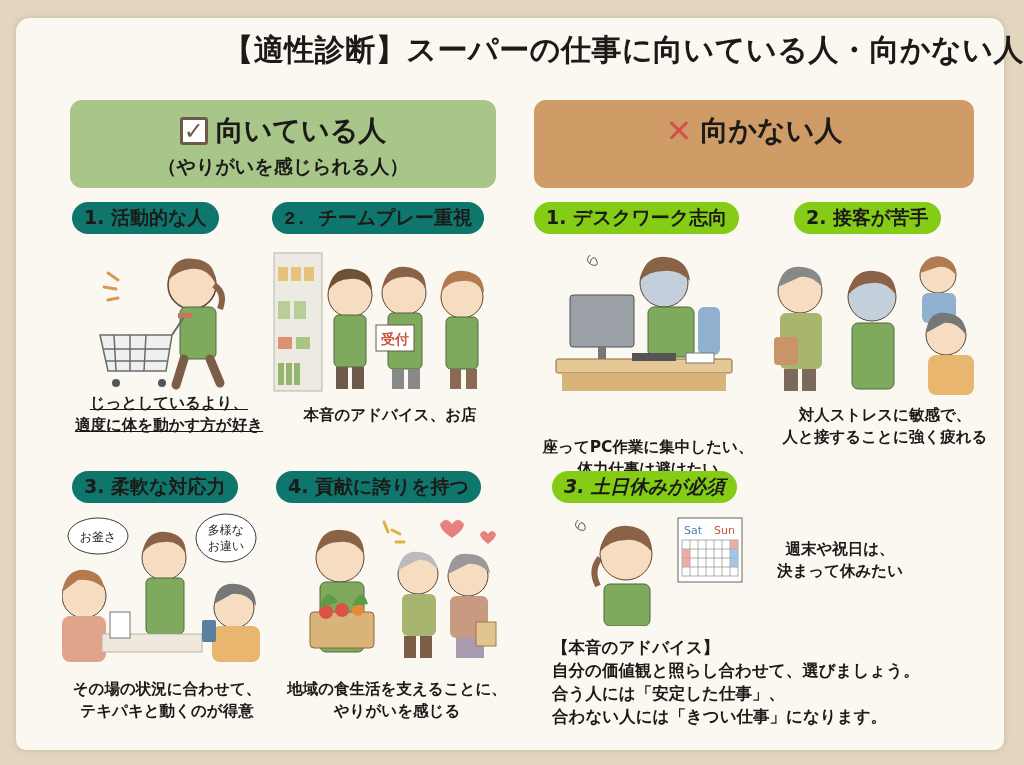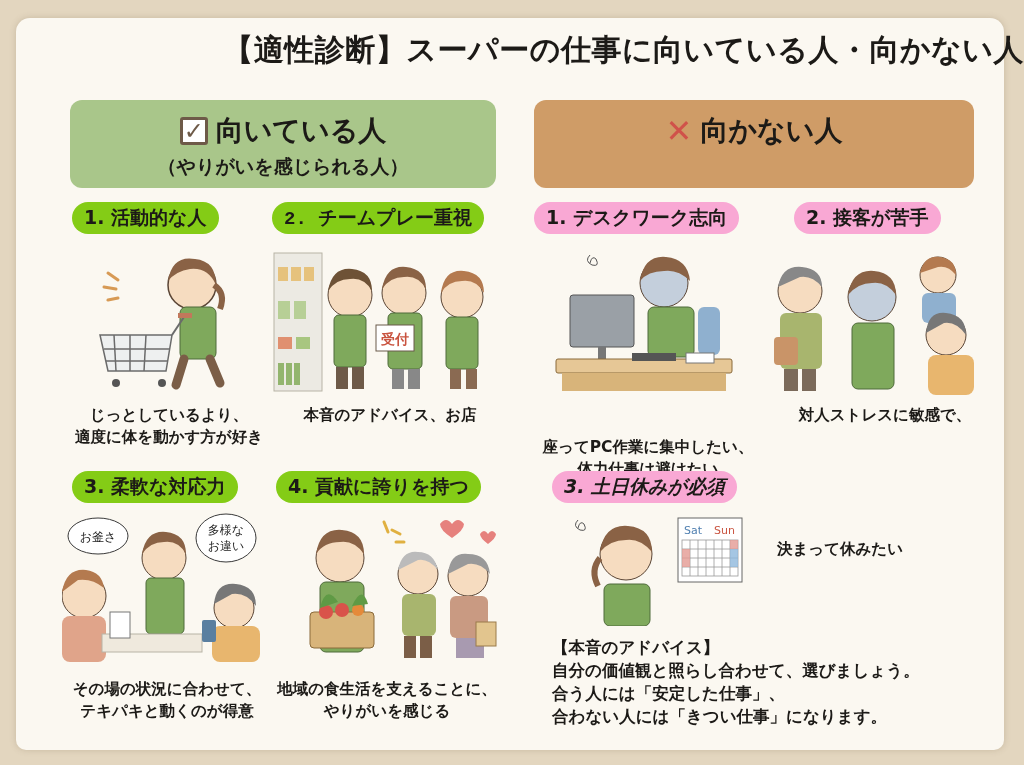"1. 活動的な人" .pill.g { background: #84cc16 -> #0f766e }
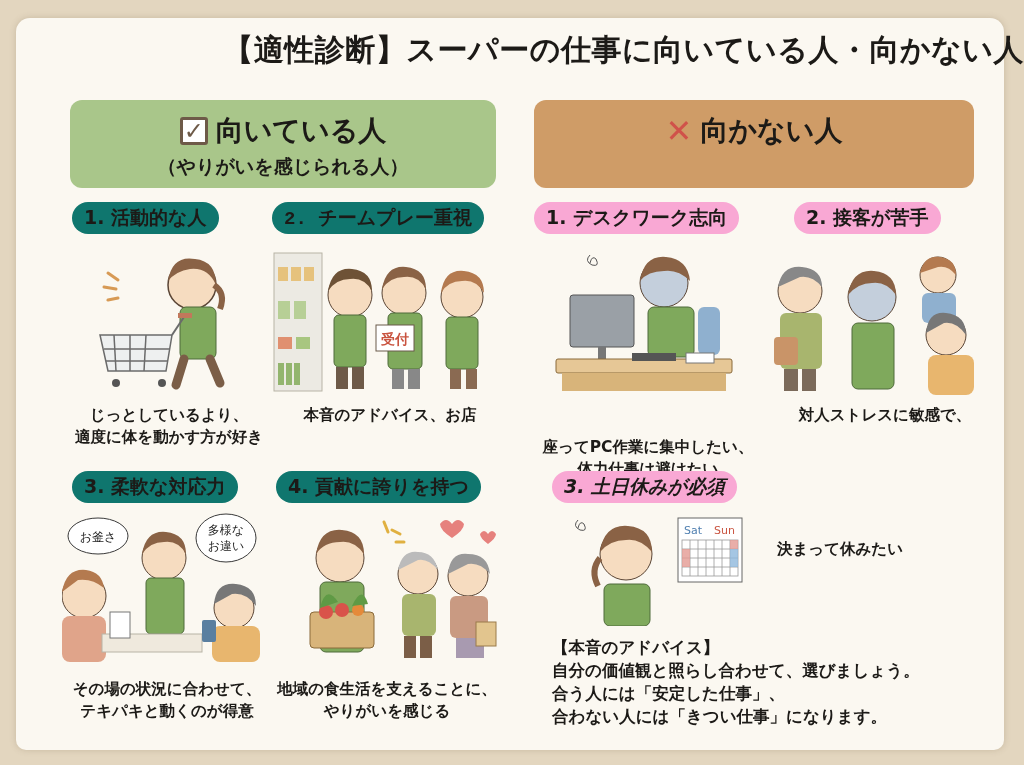"1. デスクワーク志向" .pill.b { background: #f9a8d4 -> #84cc16 }
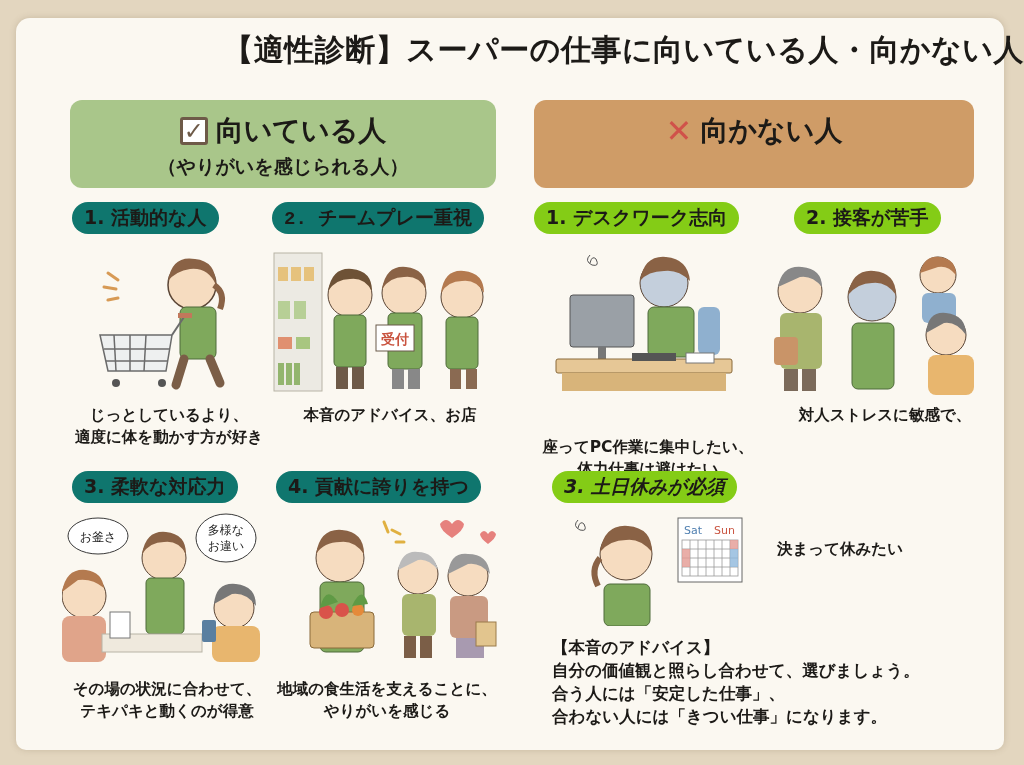"じっとしているより、" div.desc { text-decoration: none -> underline; top: 404px -> 392px }
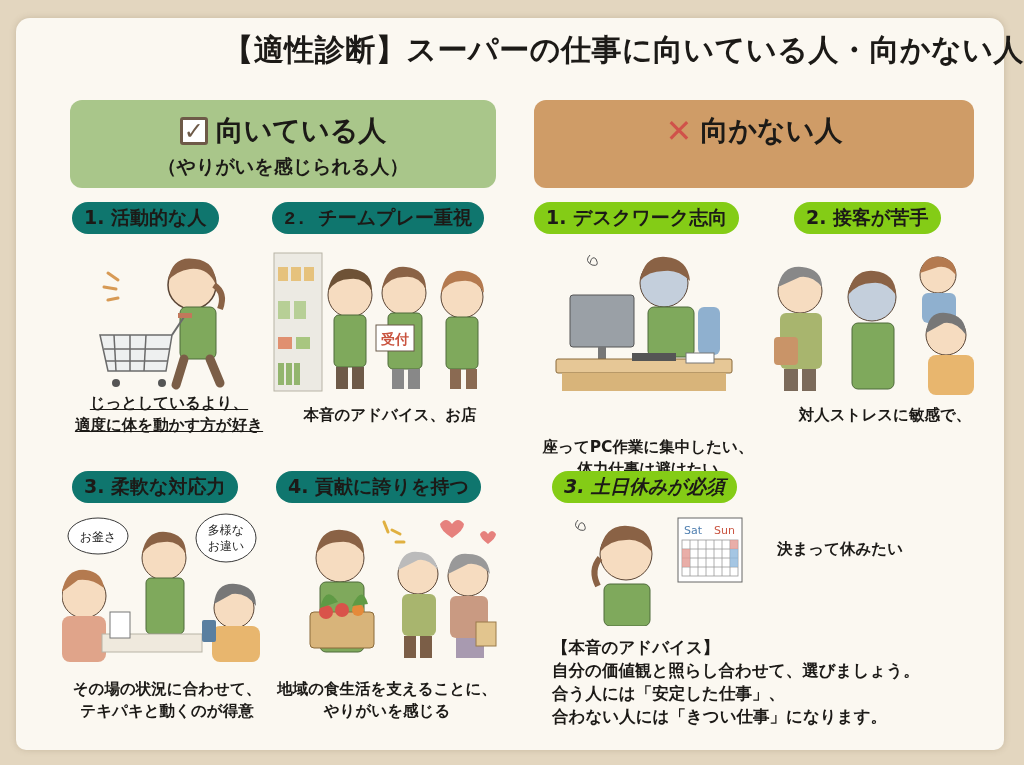"人と接することに強く疲れる" div { html: none -> <div>人と接することに強く疲れる</div> }
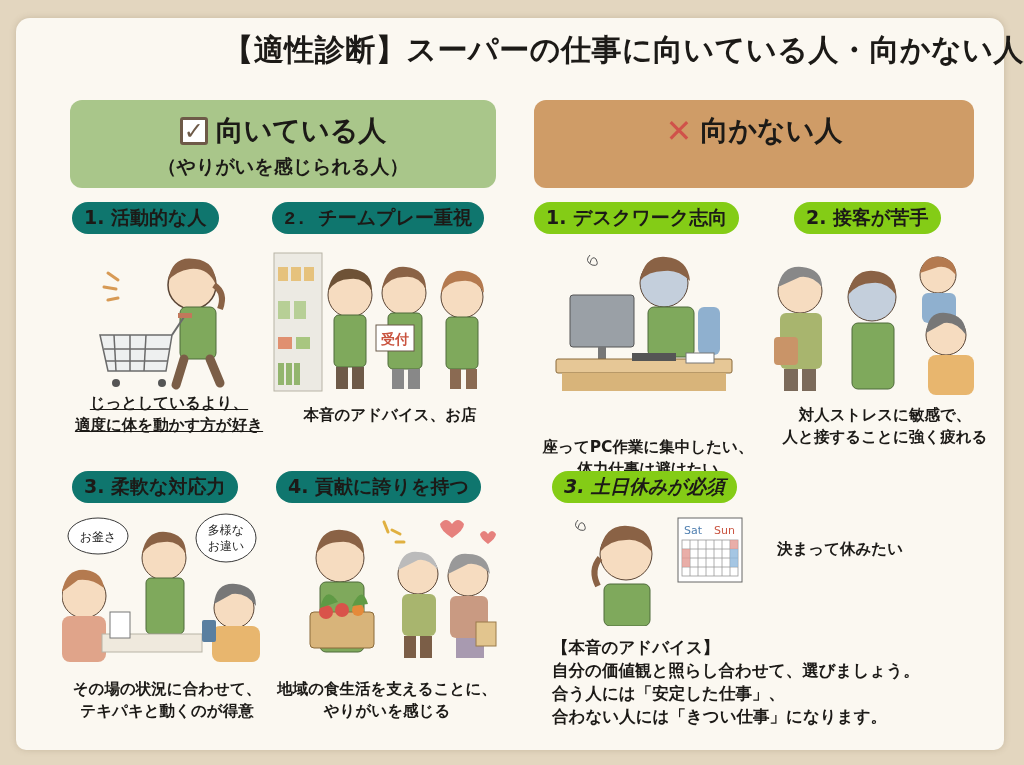"週末や祝日は、" div { html: none -> <div>週末や祝日は、</div> }
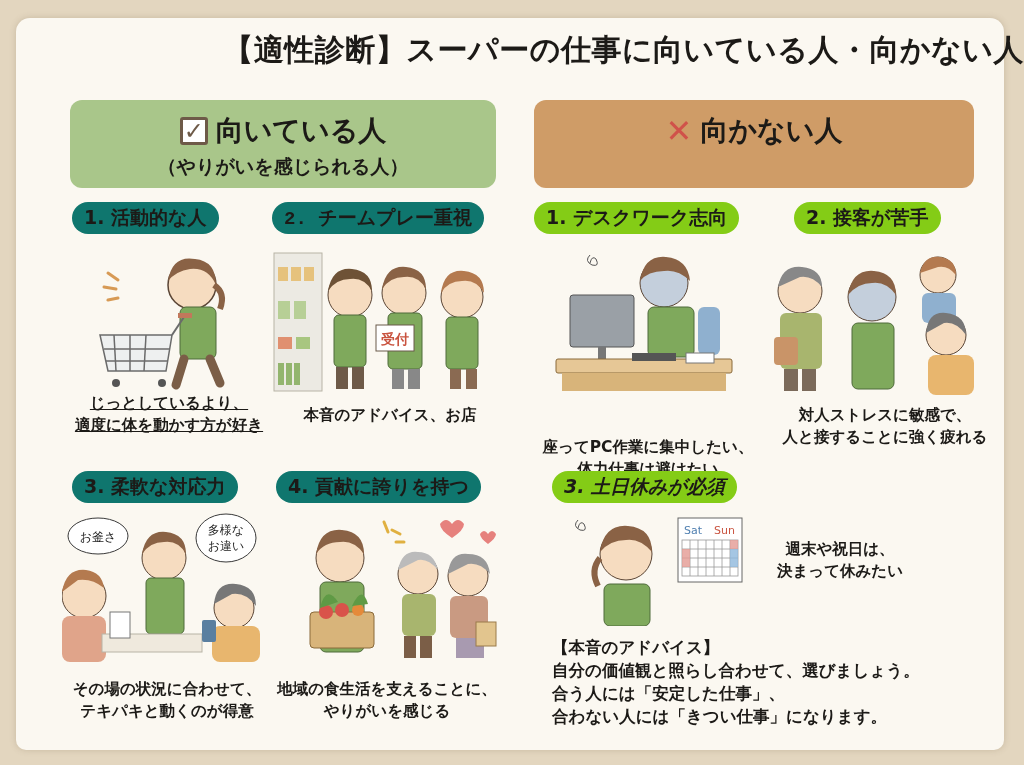"地域の食生活を支えることに、" div.desc { left: 272px -> 282px }
